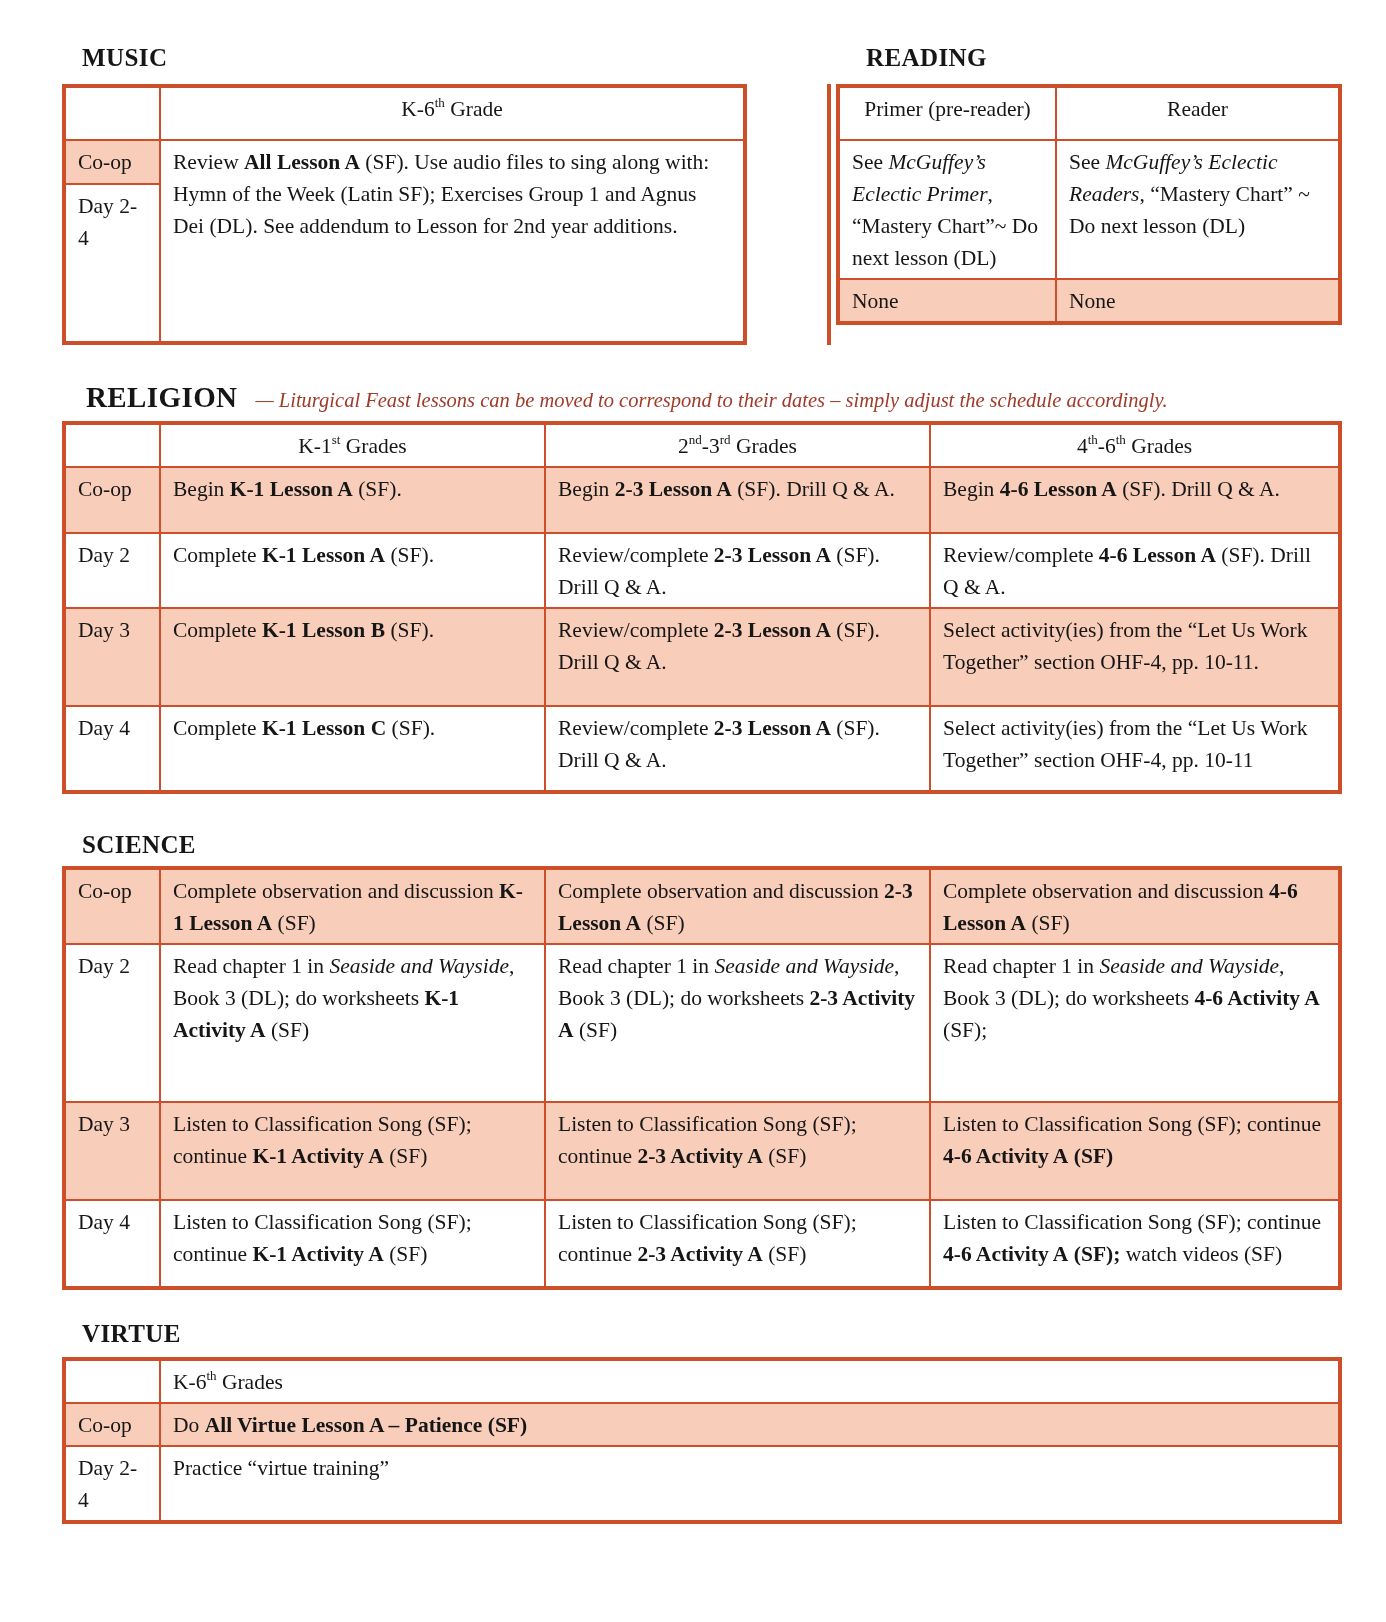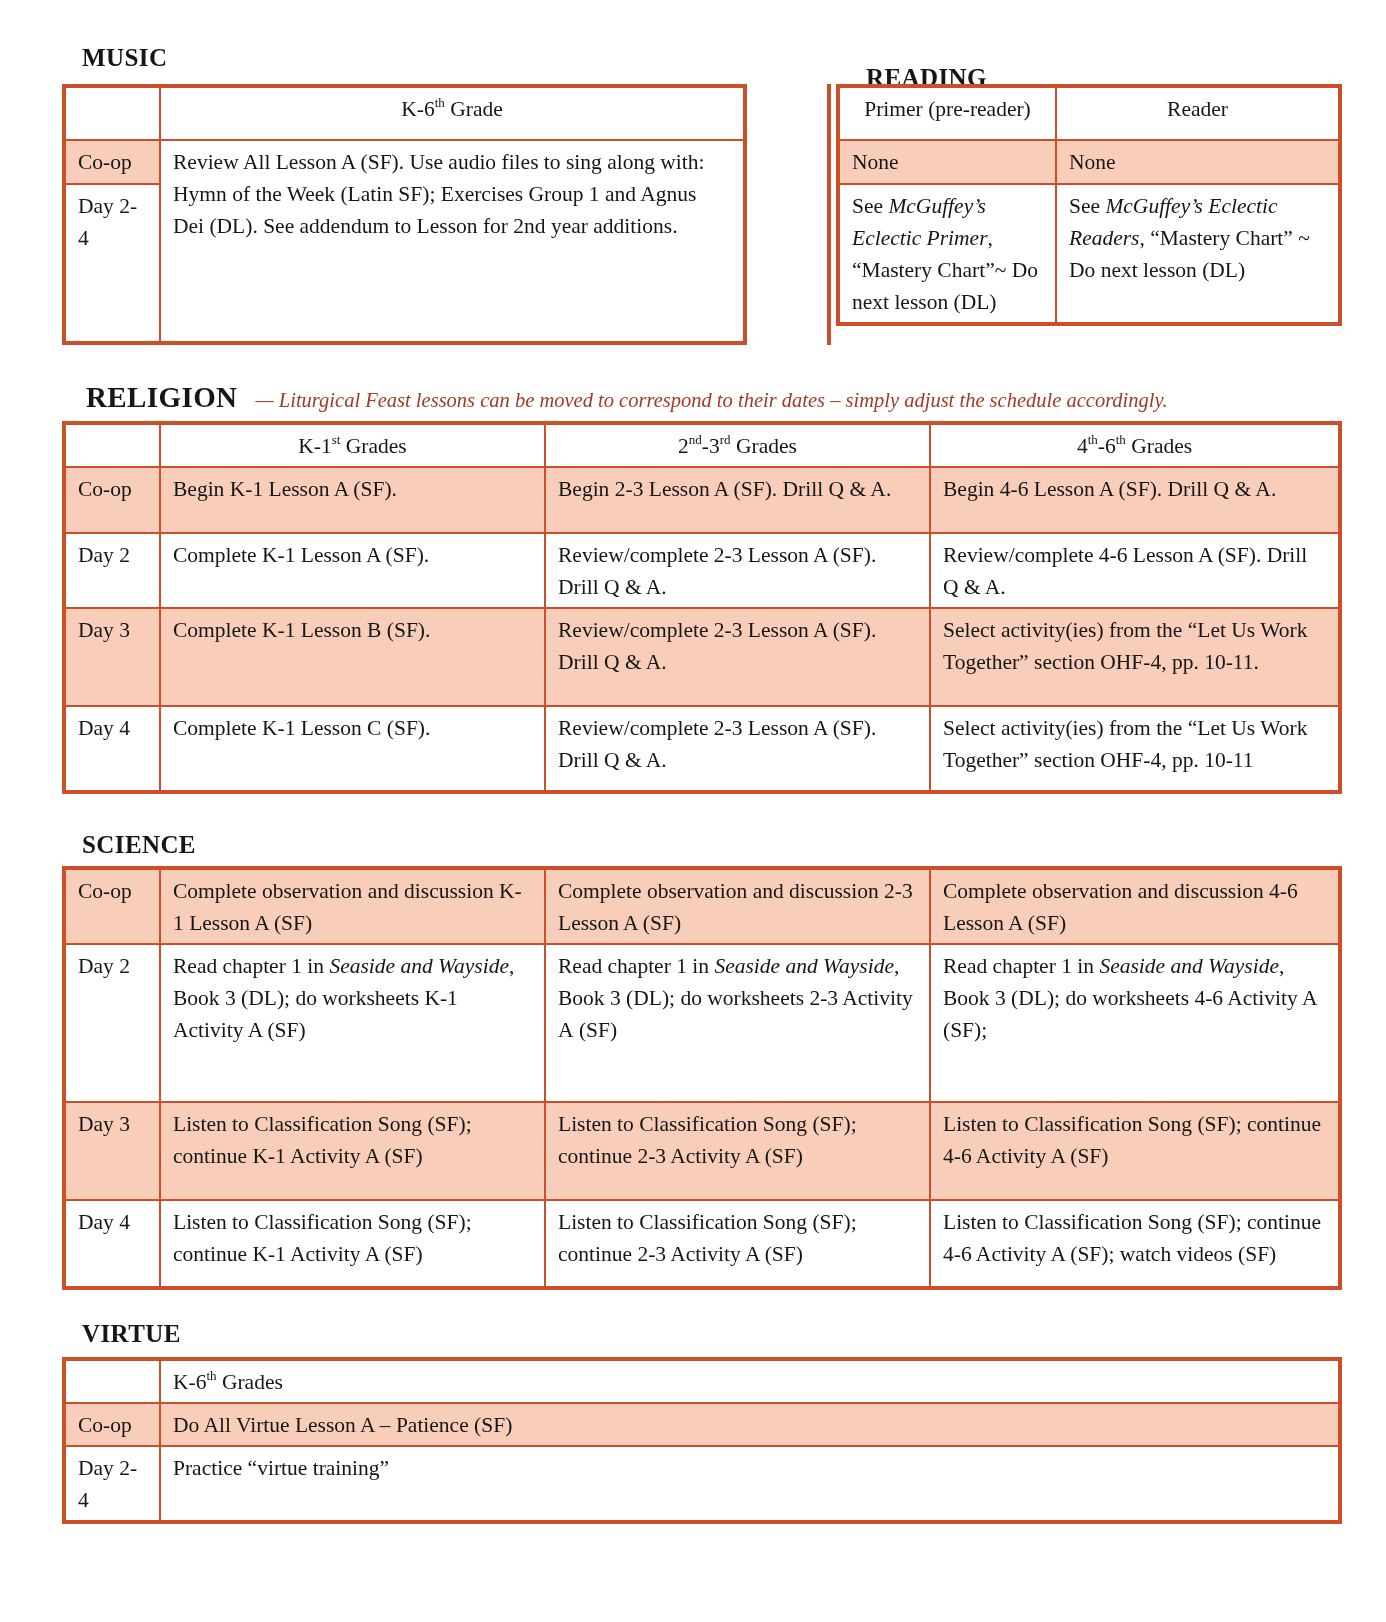"READING" div.sec-title { margin-top: 20px -> none }
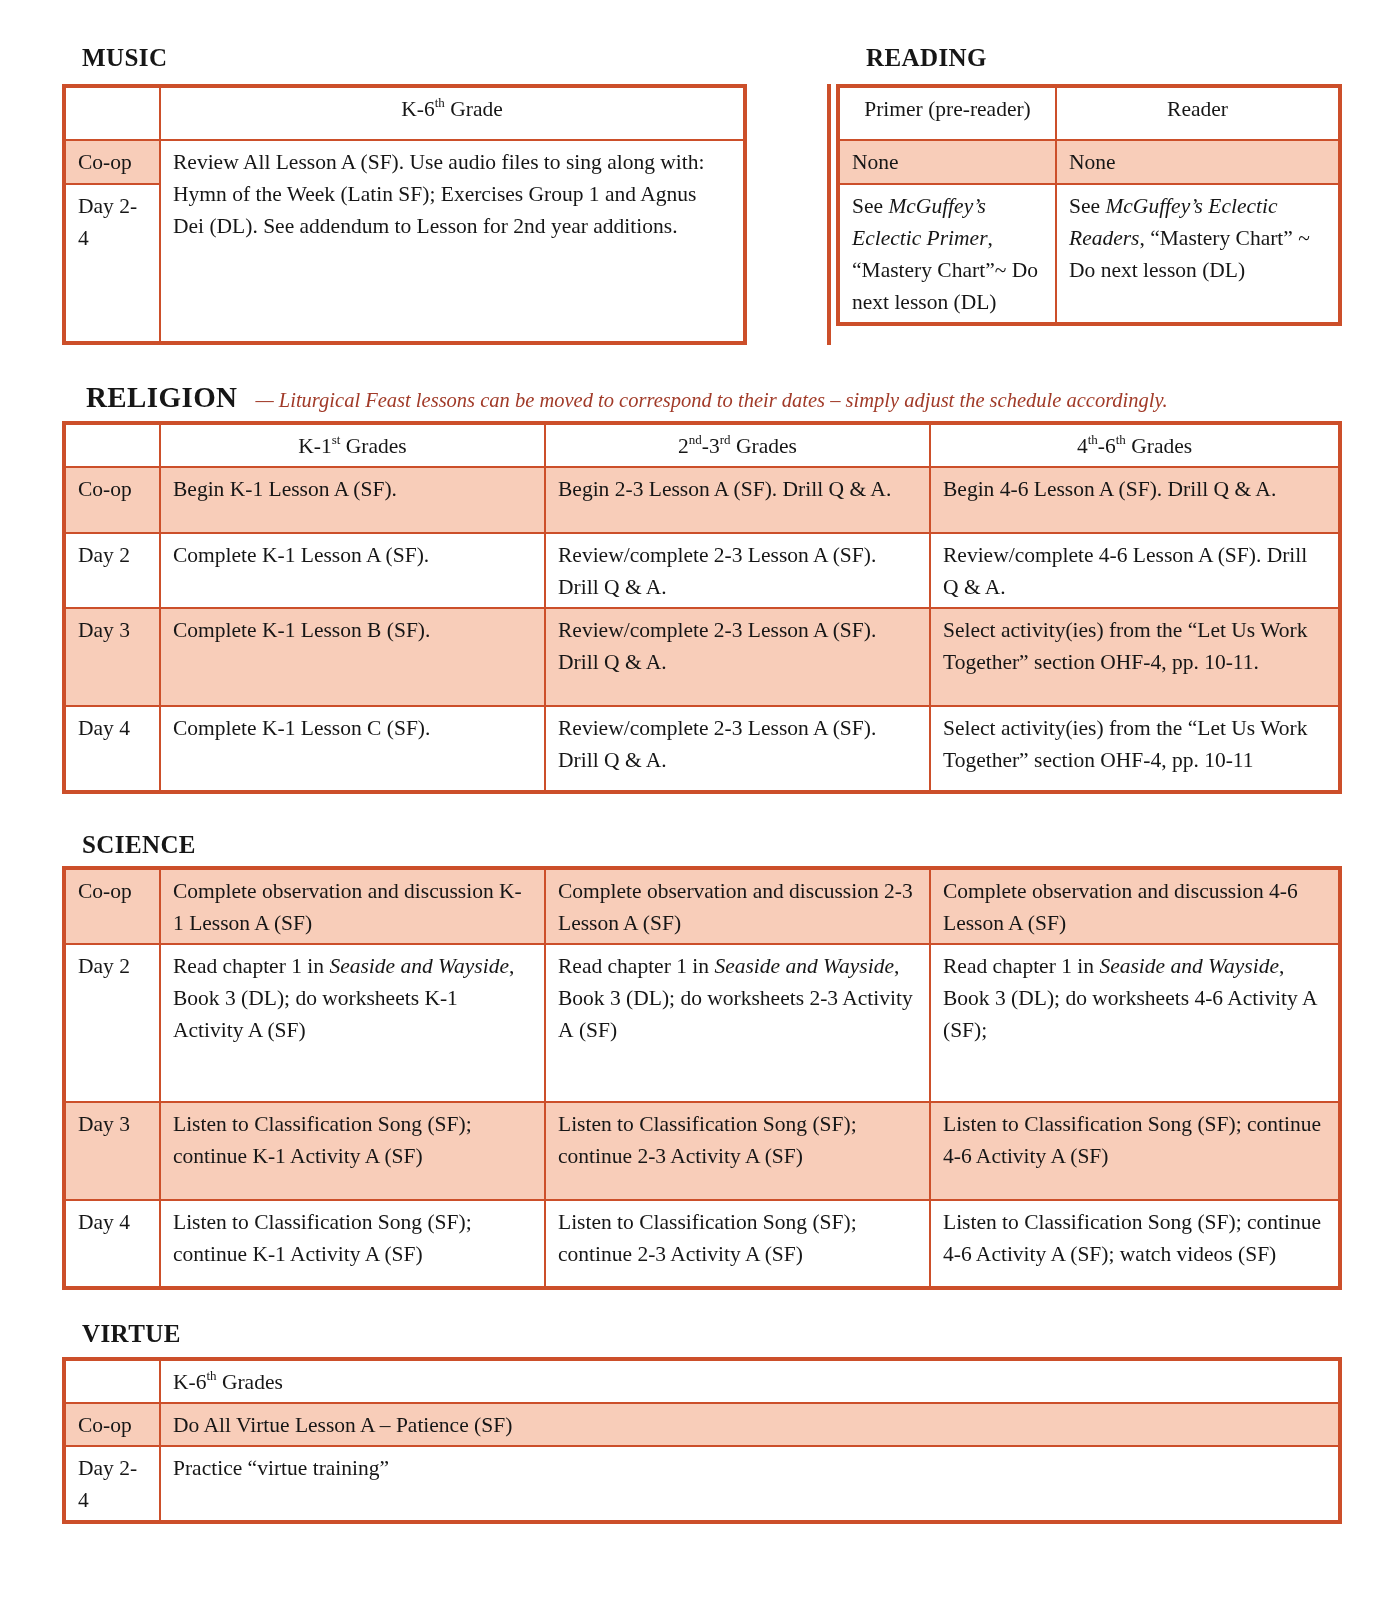"All Lesson A" .b { font-weight: 400 -> 700 }
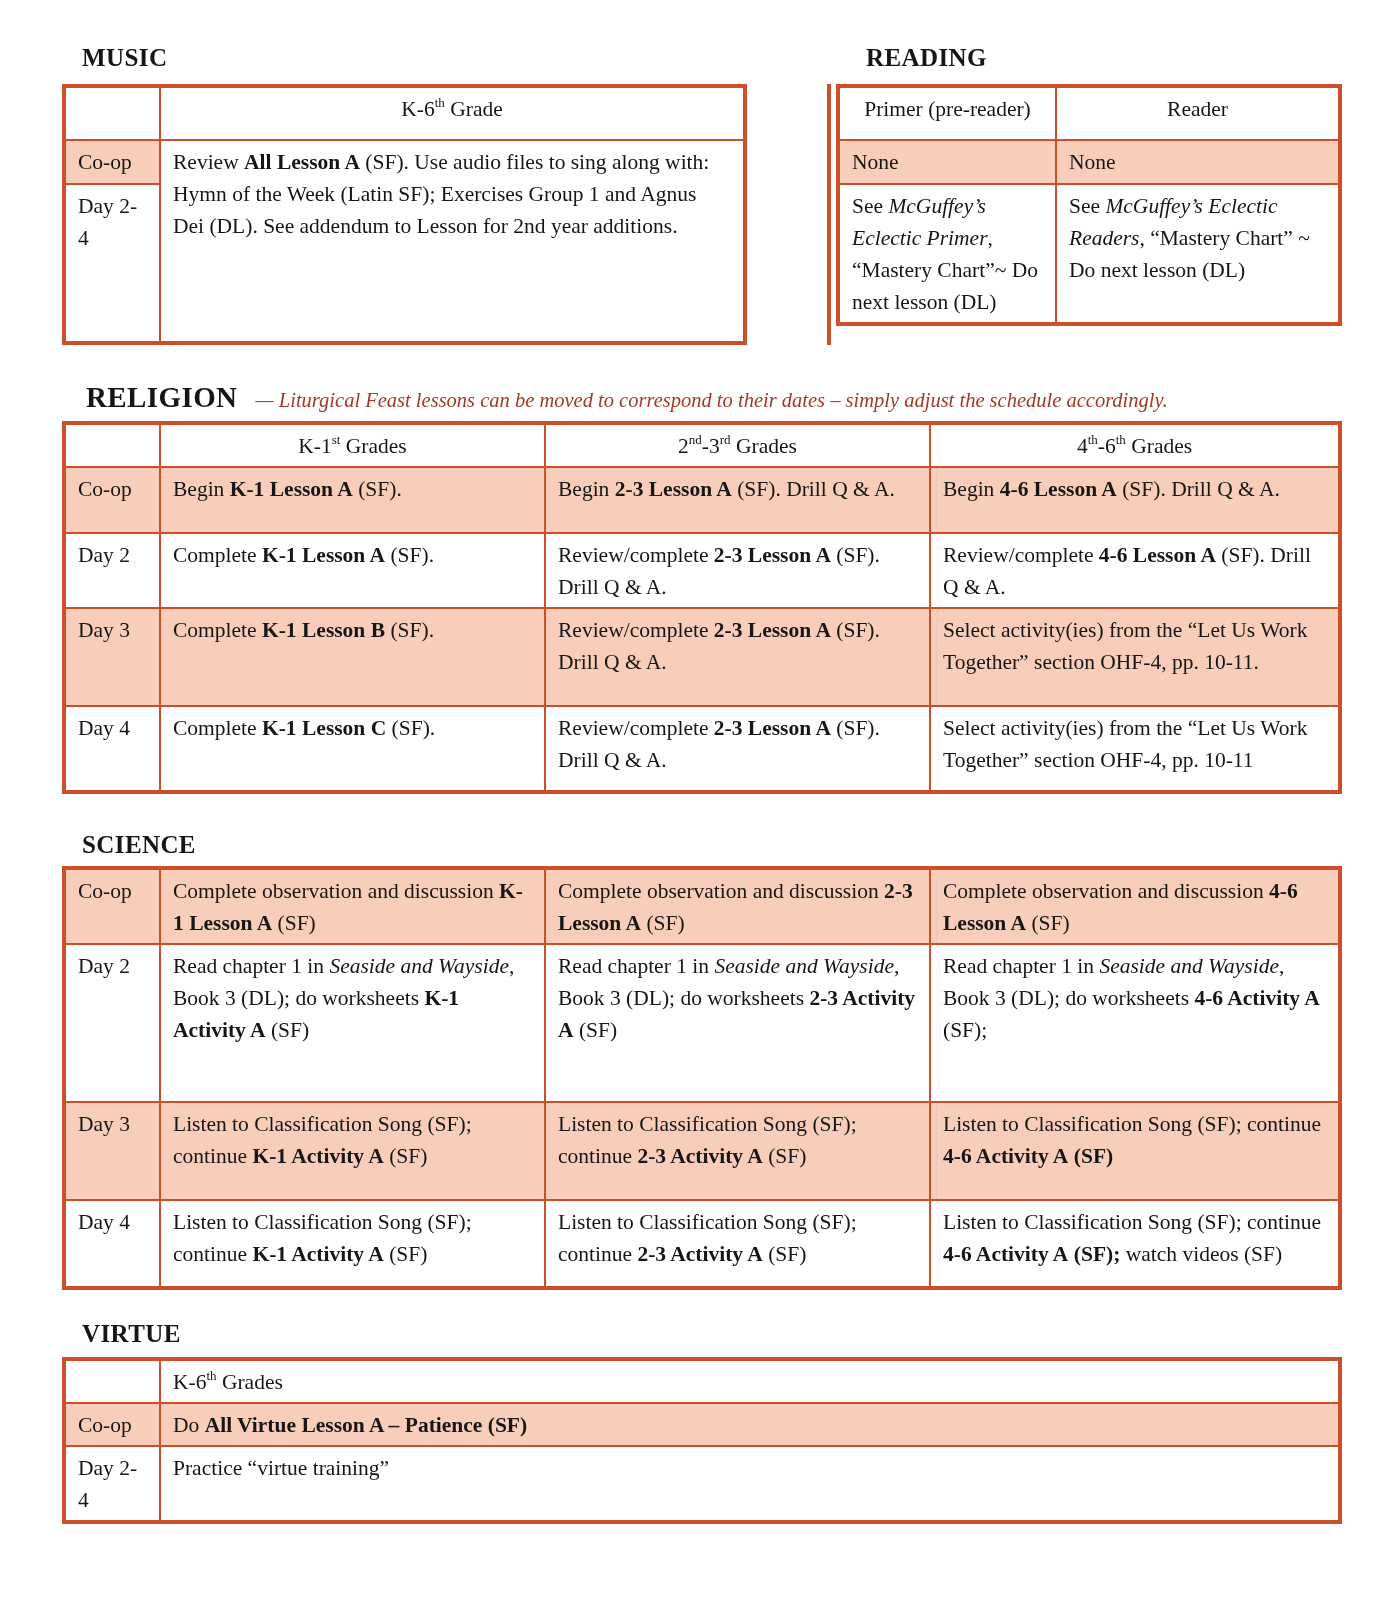"None" tr { order: before "See McGuffey’s Eclectic Primer, “Mastery" -> after "See McGuffey’s Eclectic Primer, “Mastery" }
